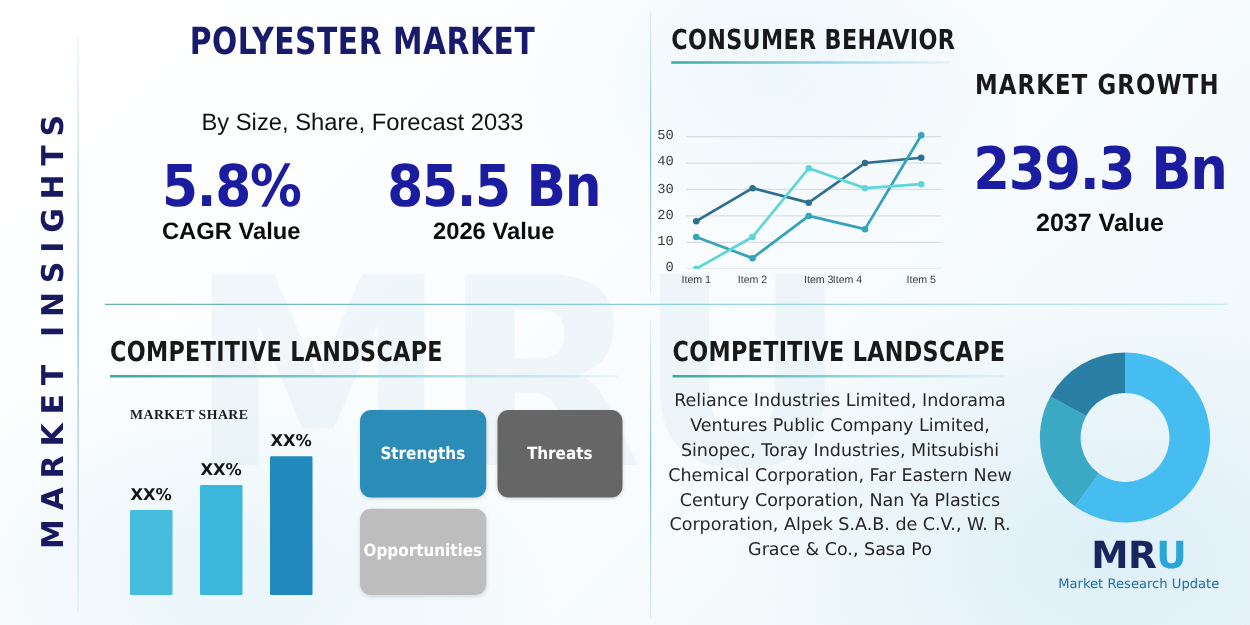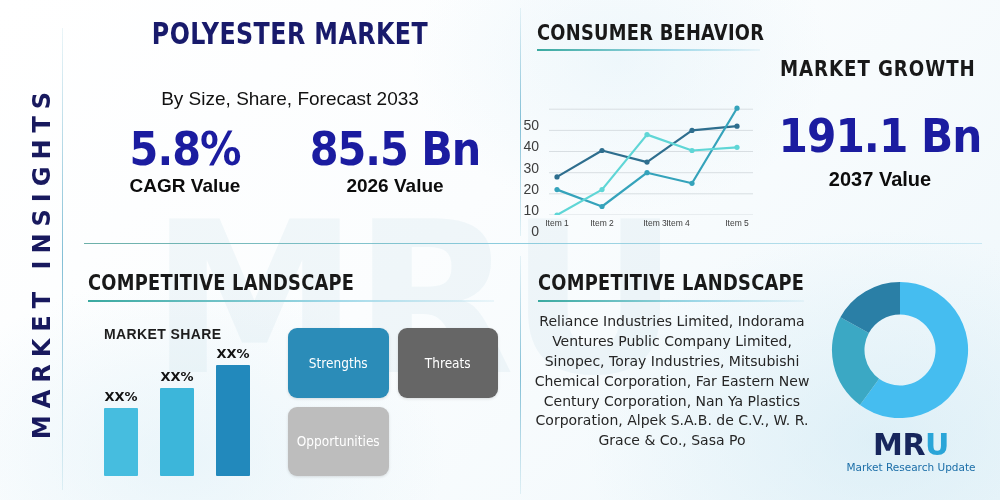"50" .lc-ylab { font-family: Liberation Sans, sans-serif -> Liberation Mono, monospace; font-size: 14px -> 11px; margin-top: 16px -> none }
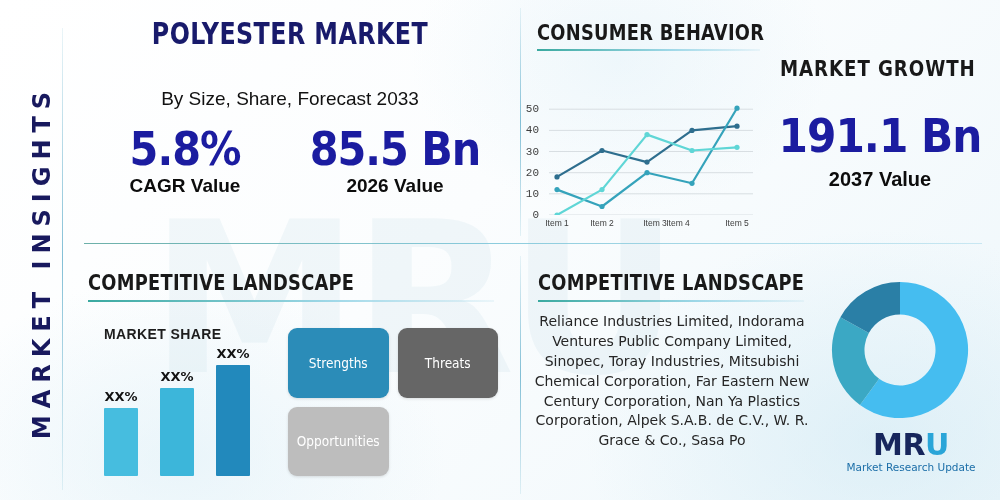"191.1 Bn" div.mg-num { text: 191.1 -> 239.3 }
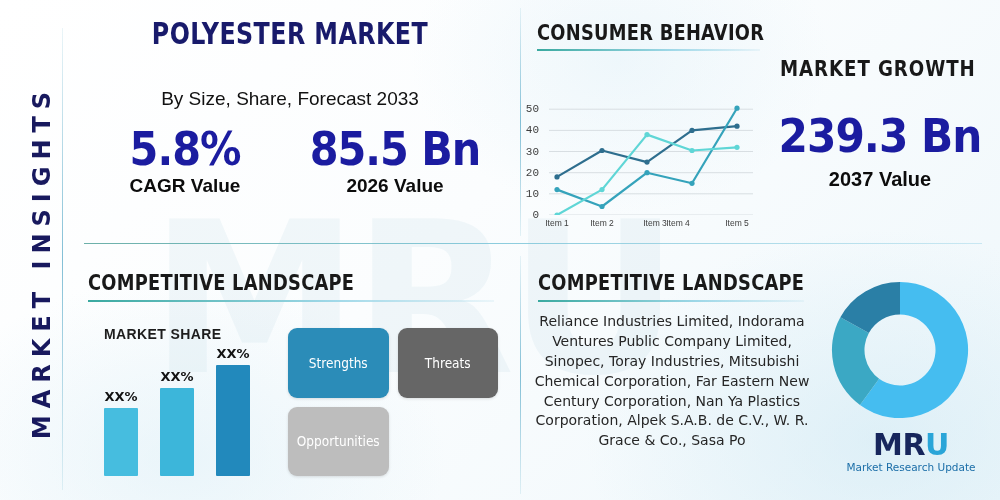"MARKET SHARE" .bar-title { font-family: Liberation Sans, sans-serif -> Liberation Serif, serif; font-size: 14px -> 11px }
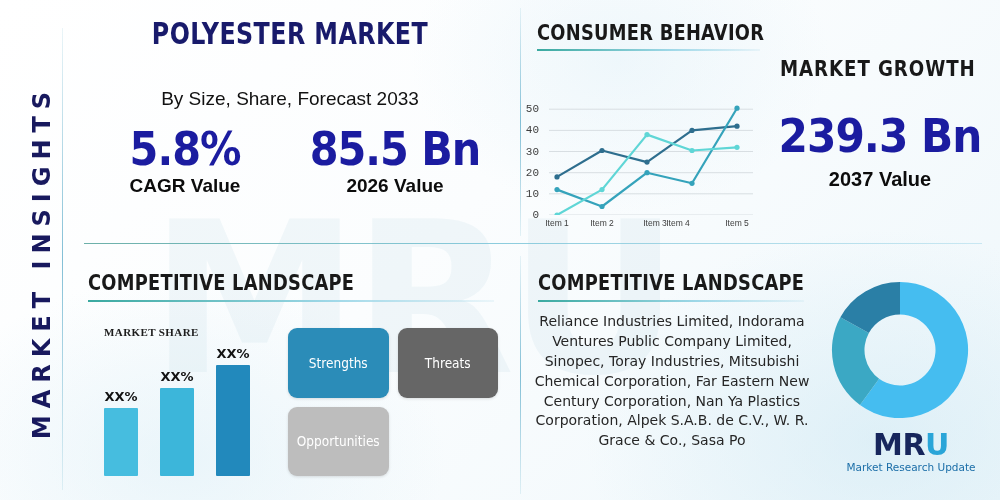"Strengths" .swot-box { font-weight: 400 -> 700 }
